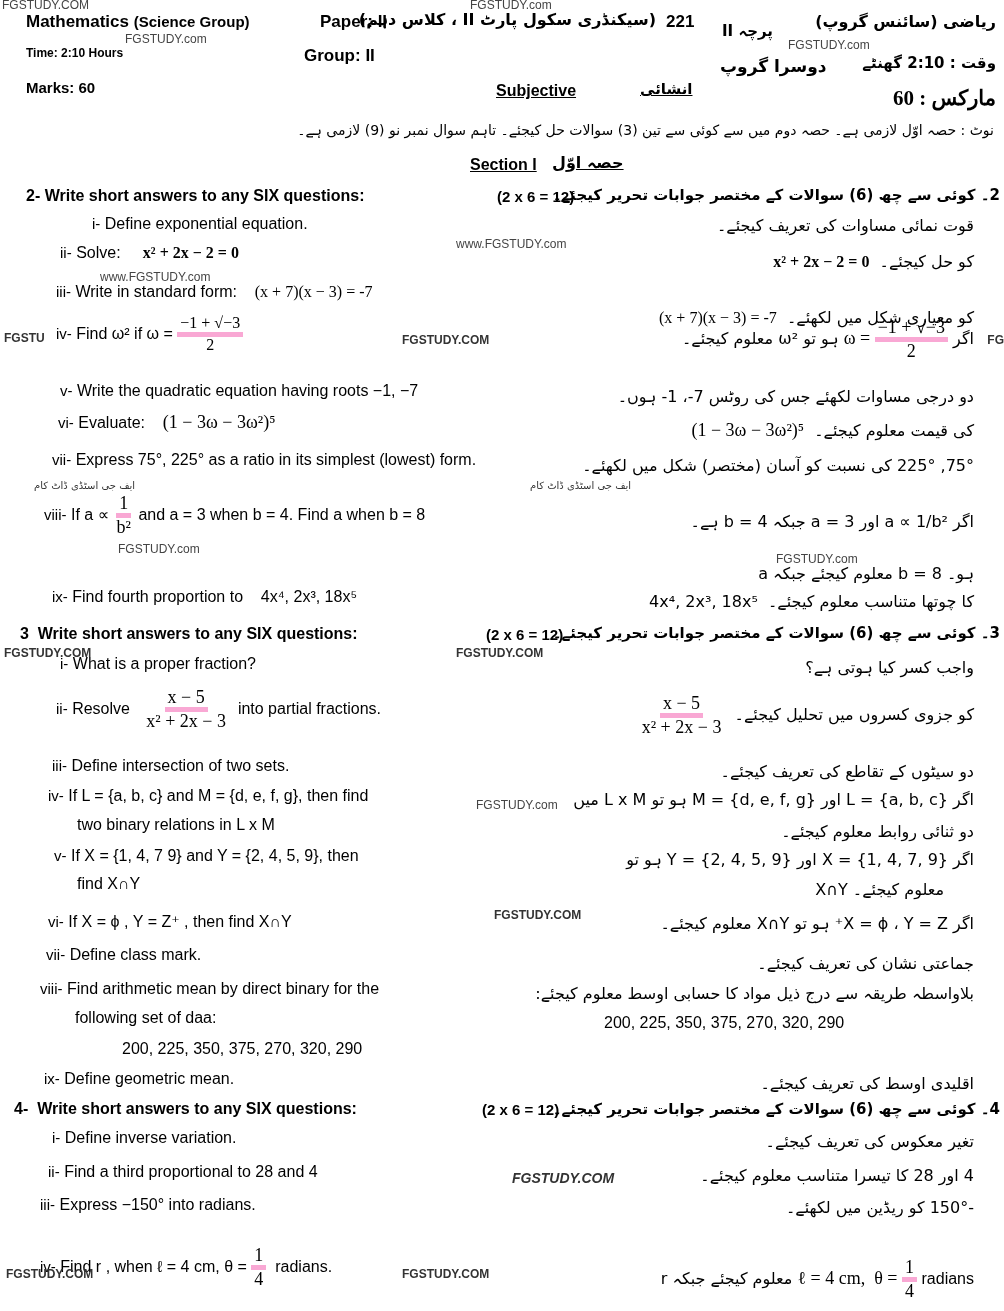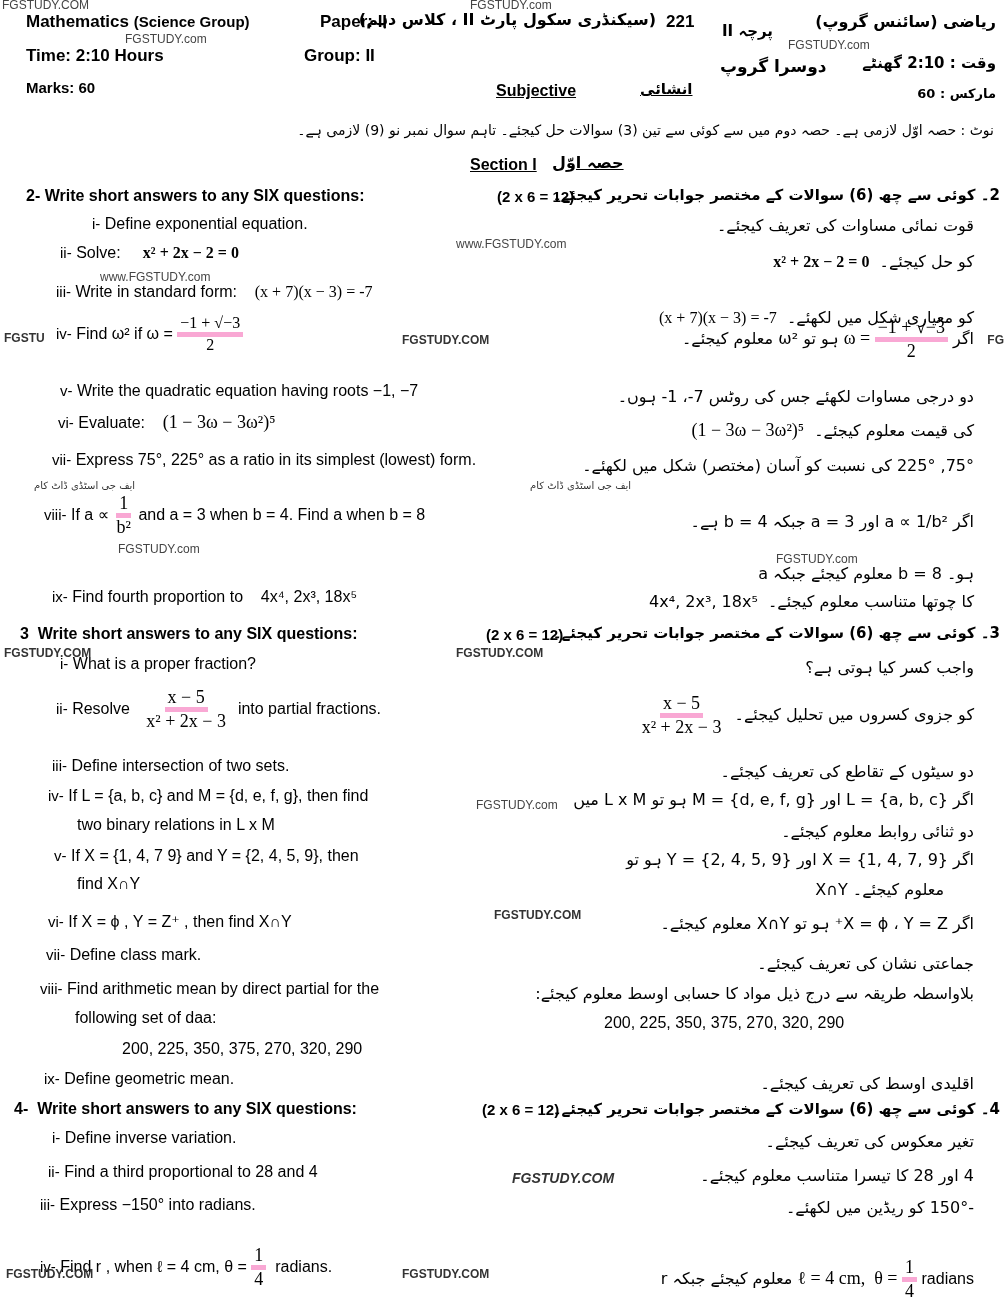"Time: 2:10 Hours" div.abs { font-size: 17px -> 12px }
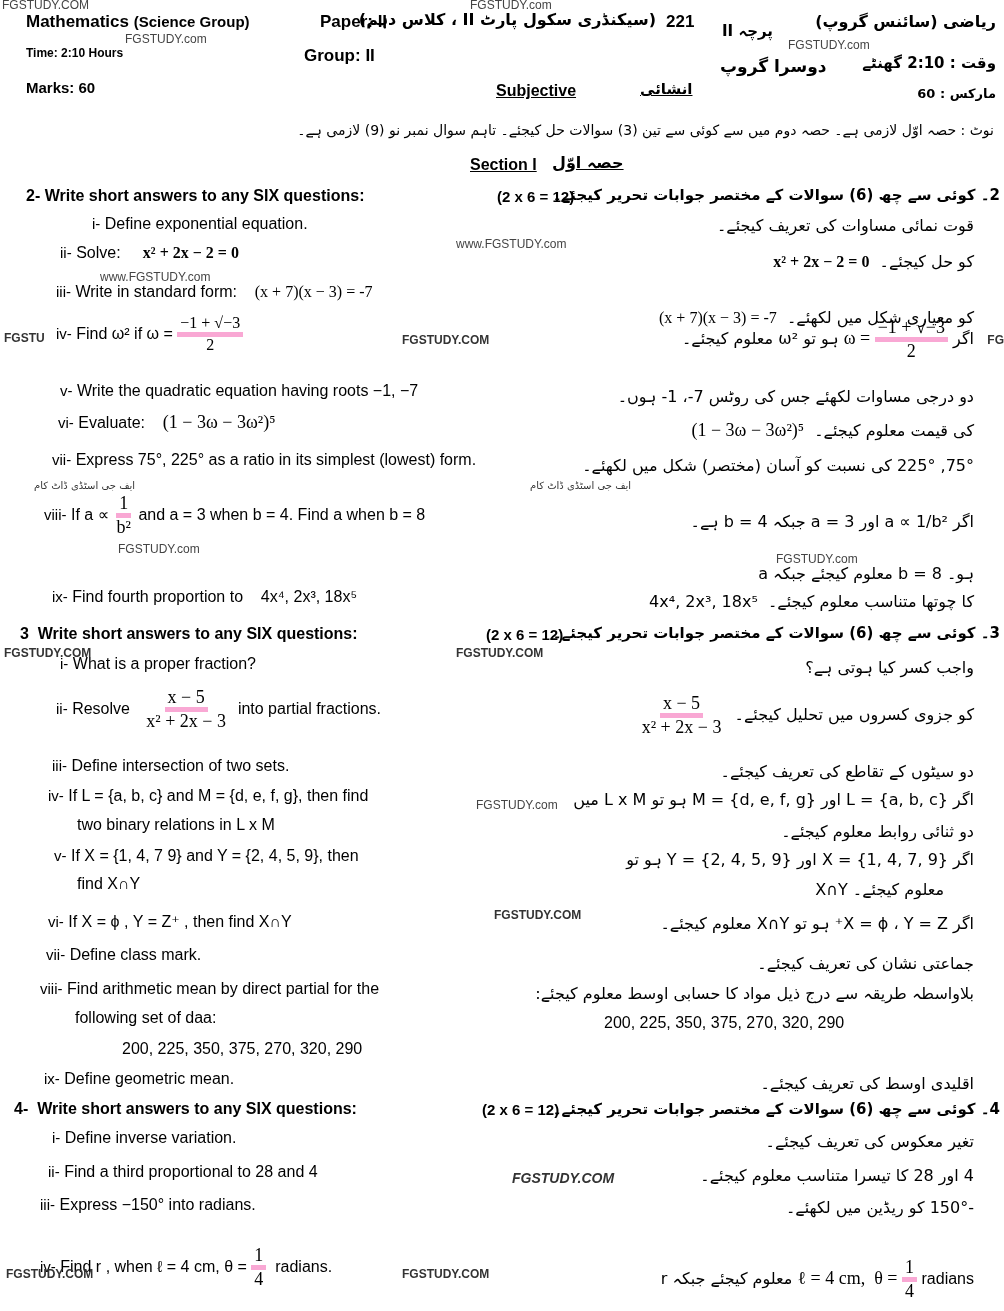"مارکس : 60" div.abs { font-family: none -> Liberation Serif, serif; font-size: 13px -> 21px }
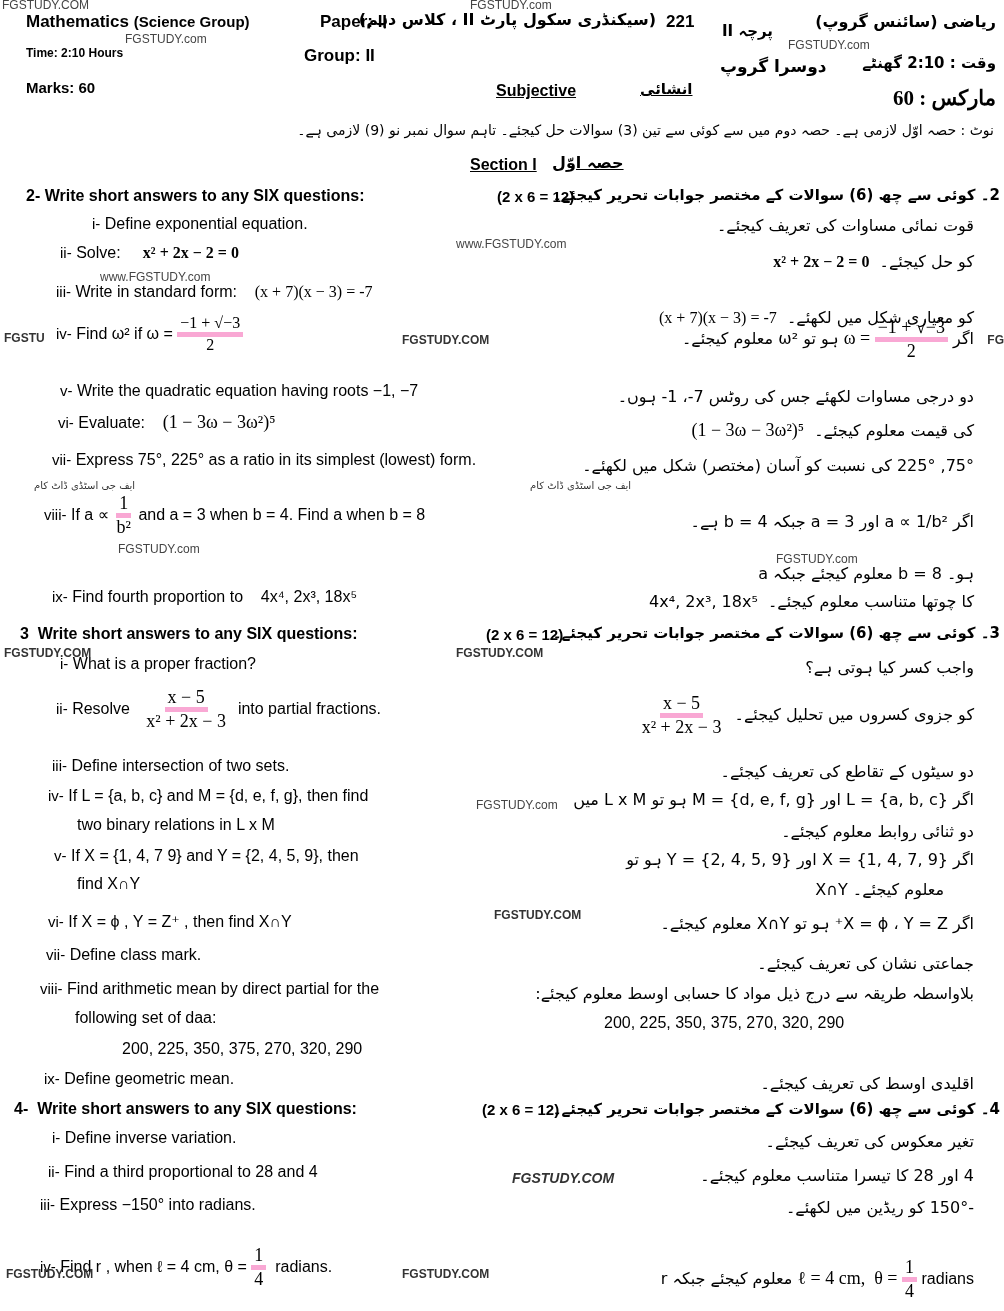"Find arithmetic mean by direct" span { text: partial -> binary }
